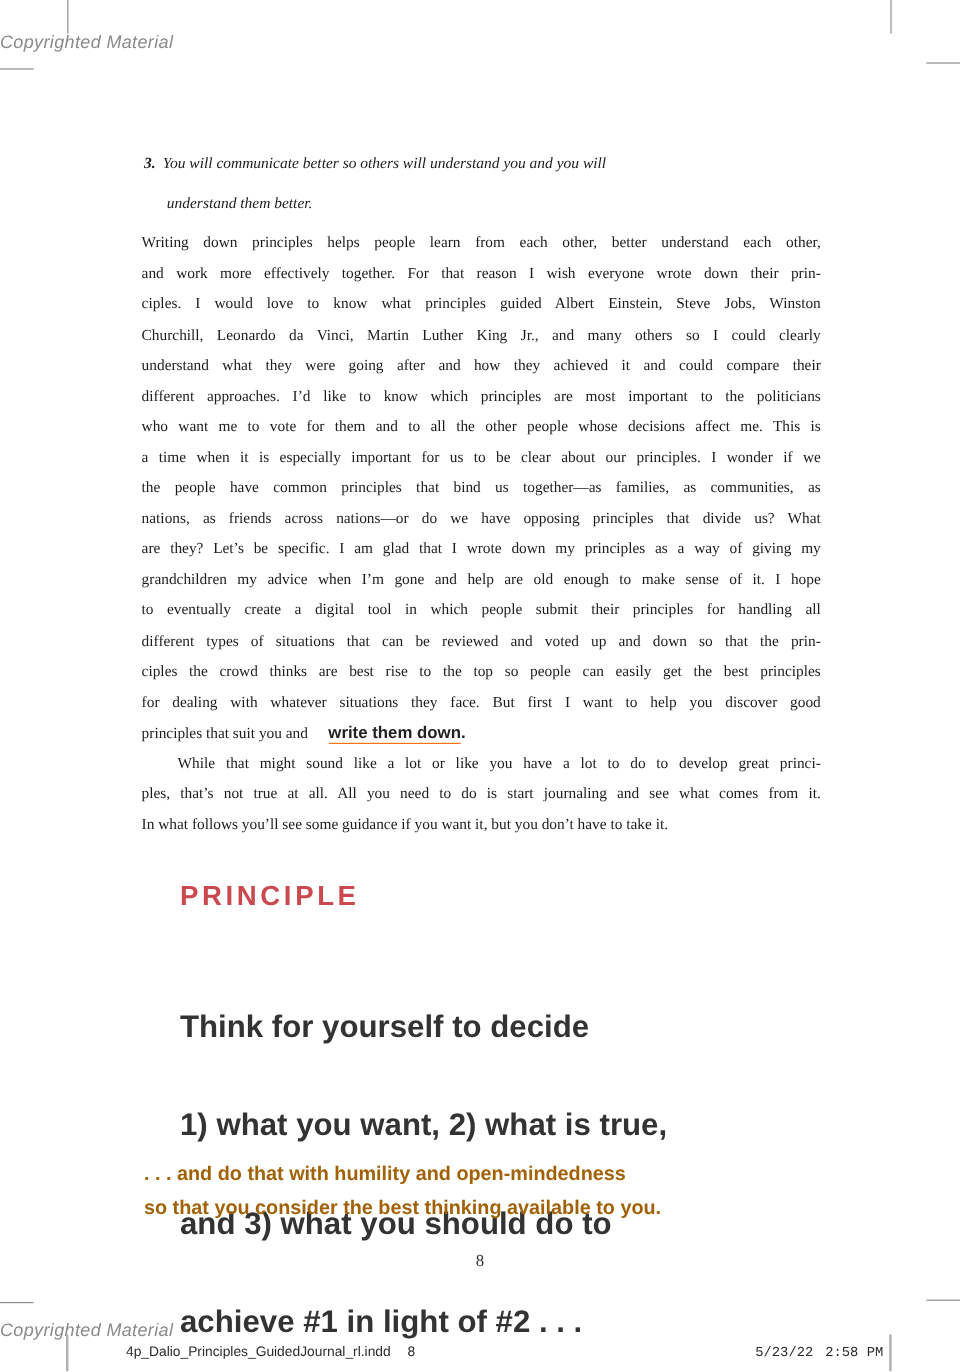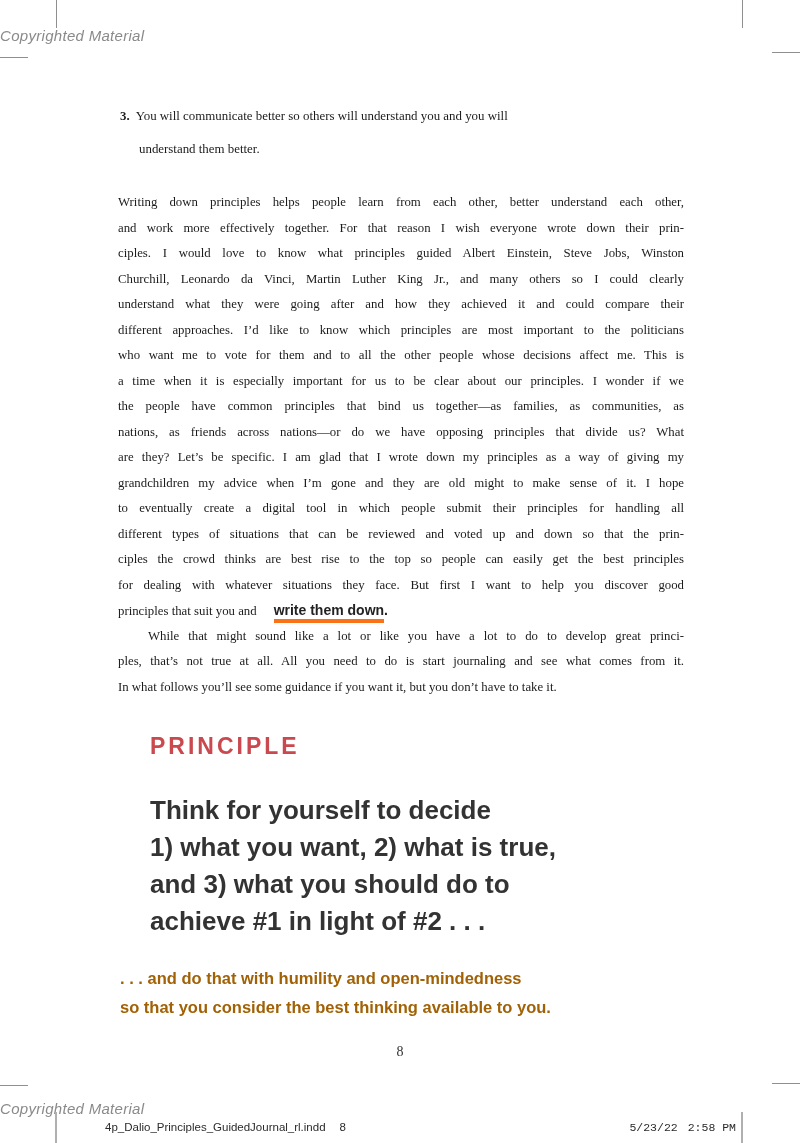"3. You will communicate better" #item3 { font-style: none -> italic; top: 100px -> 120px }
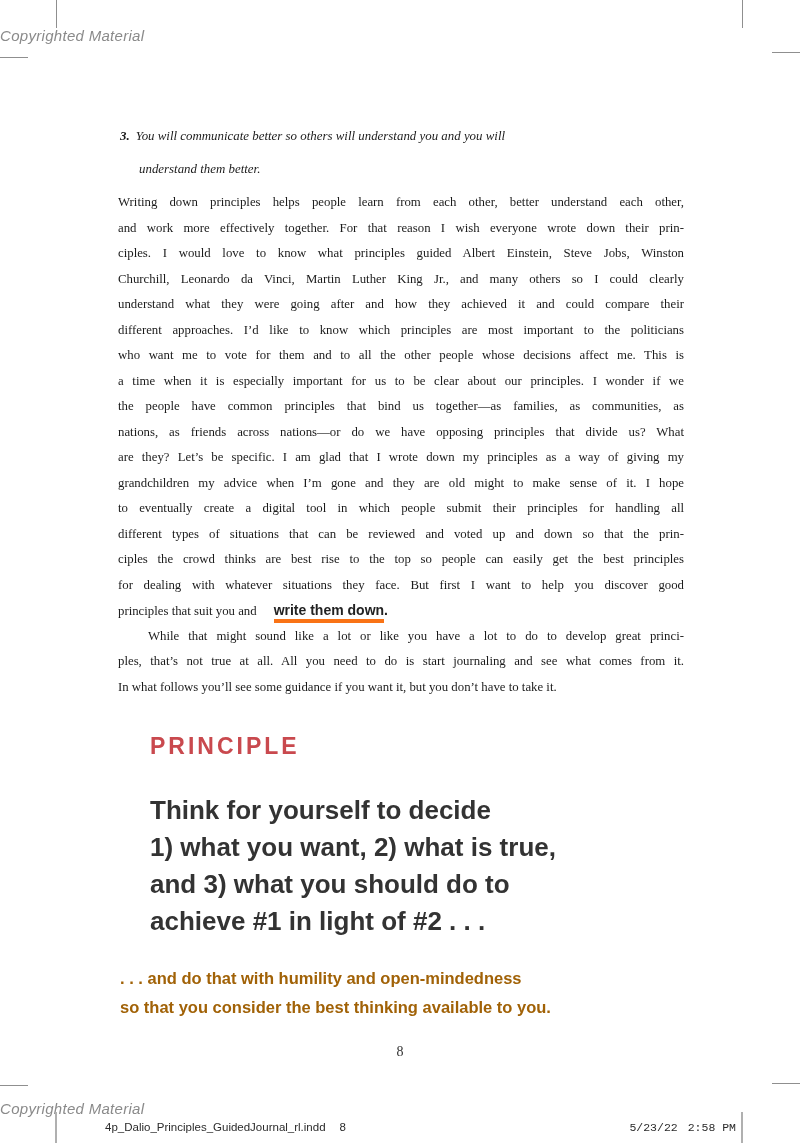"grandchildren my advice when I’m" div.pline { text: they are old might -> help are old enough }
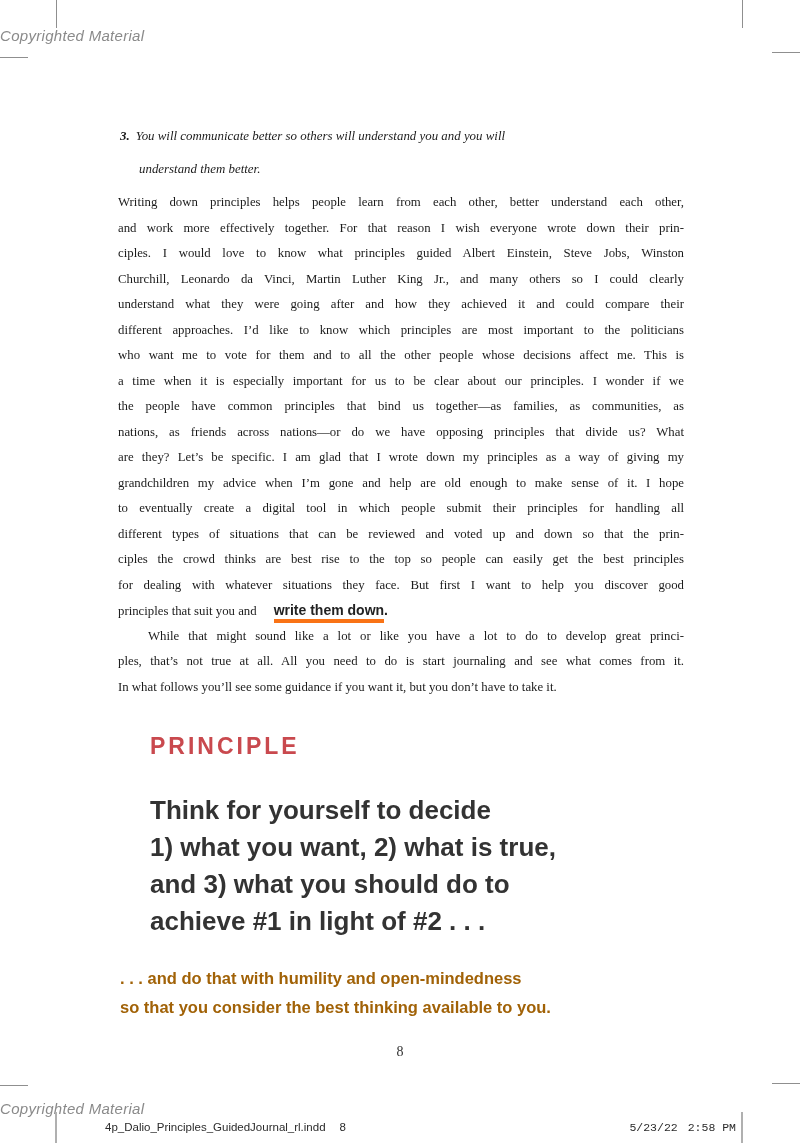"write them down" .emph { border-bottom: 4px solid #f97316 -> 1px solid #f97316 }
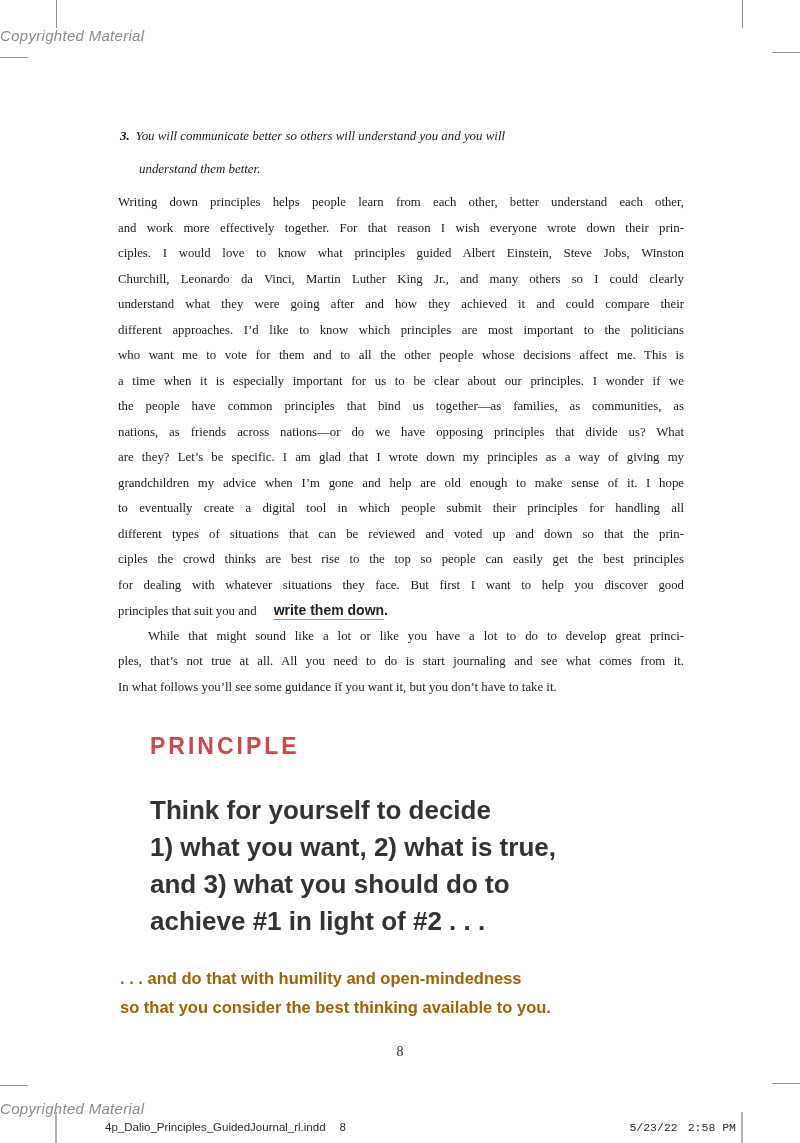"Think for yourself to decide" #headline .hline { margin-top: none -> 45px }
